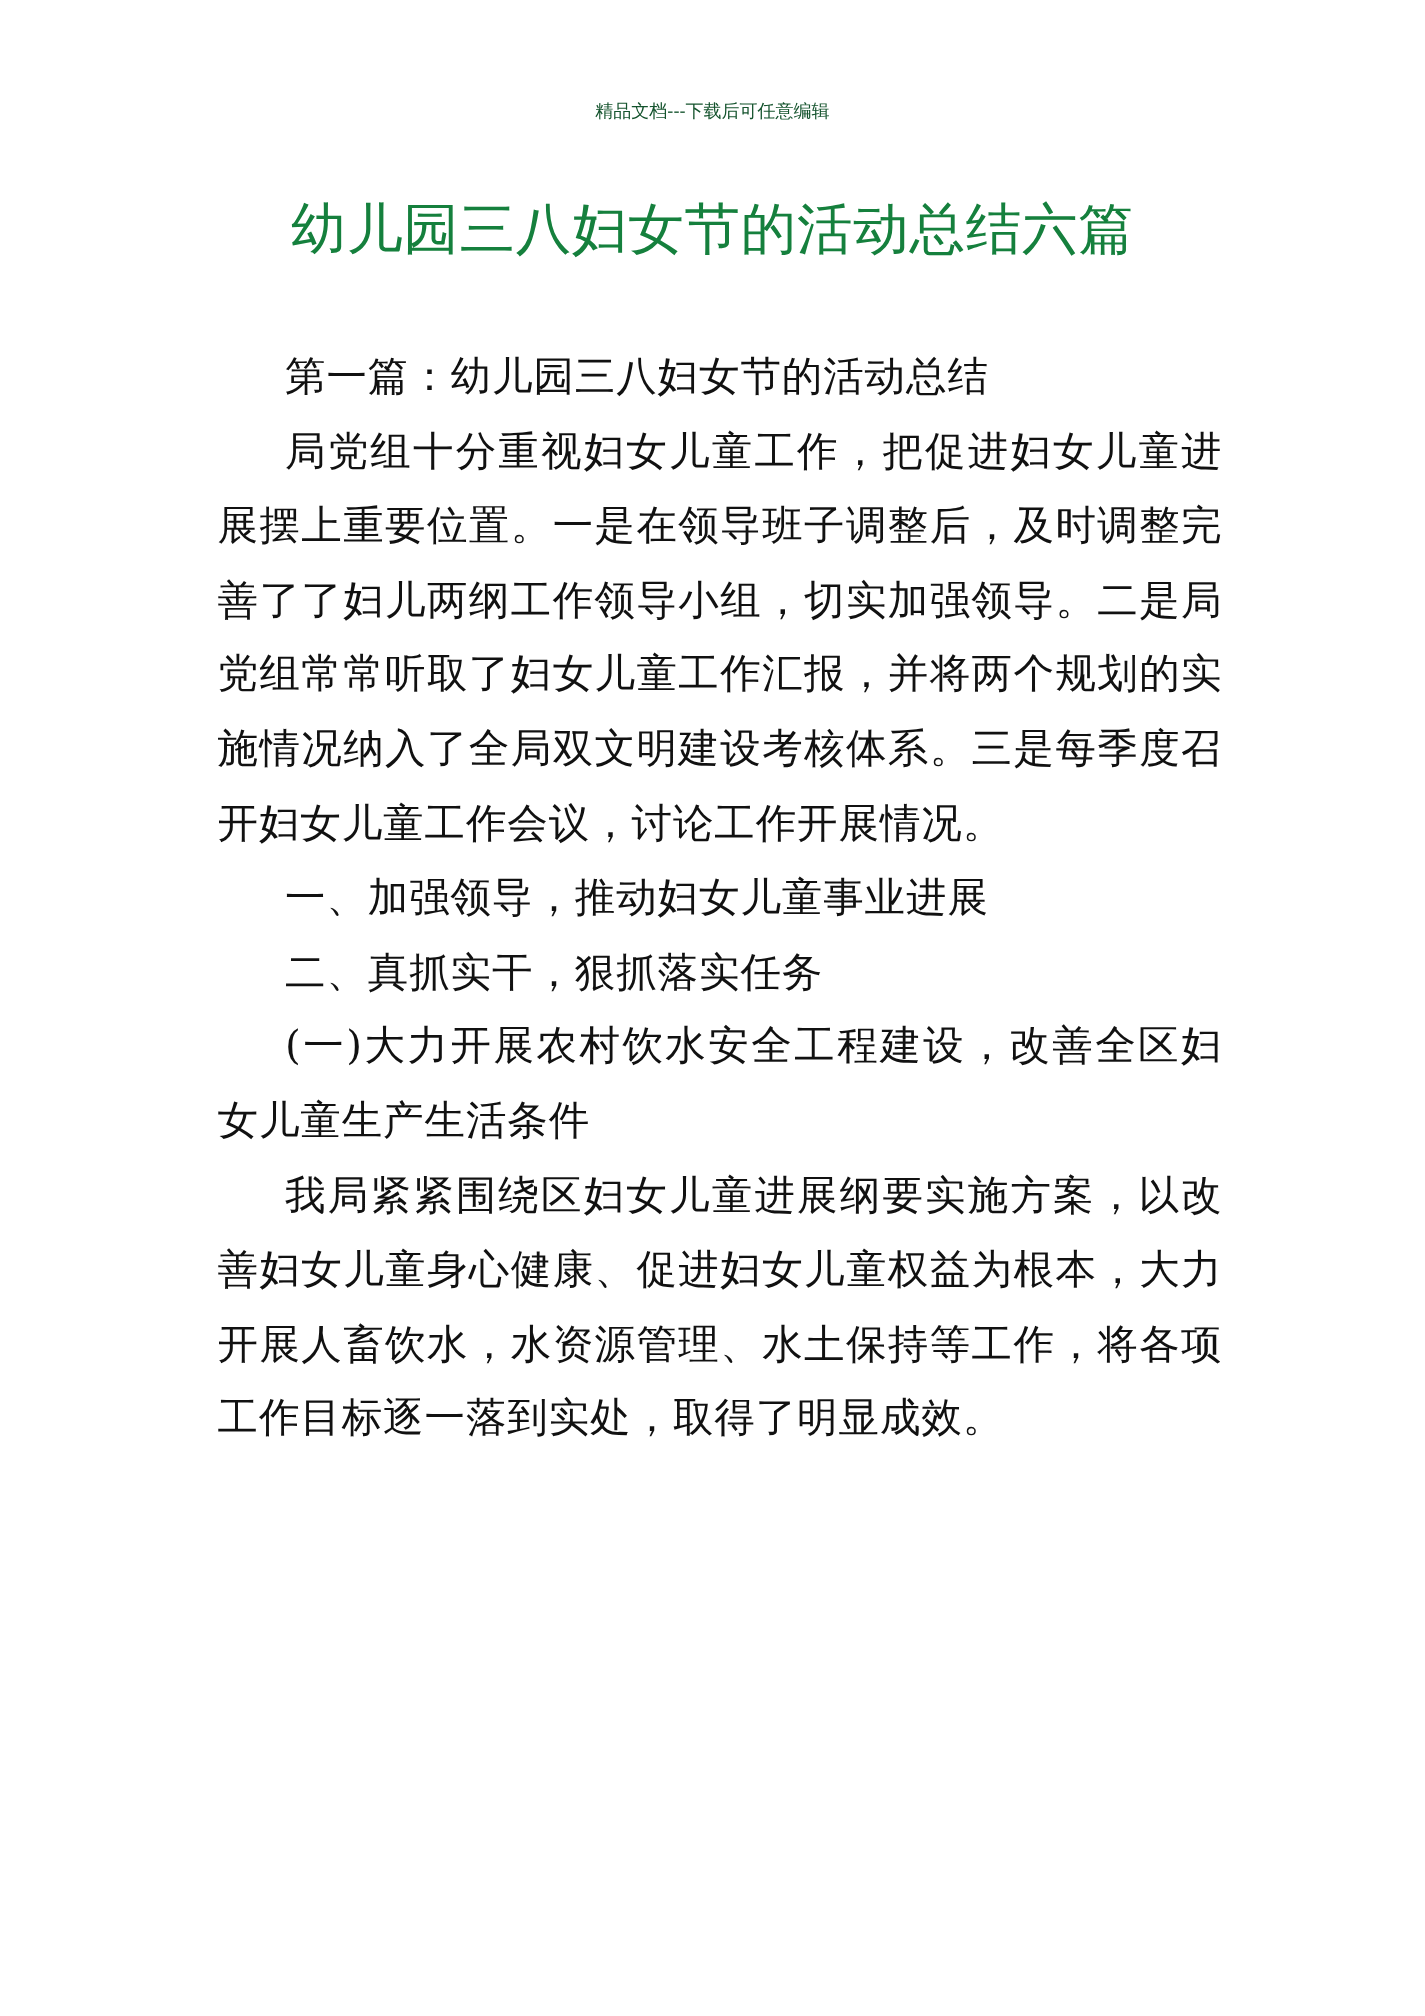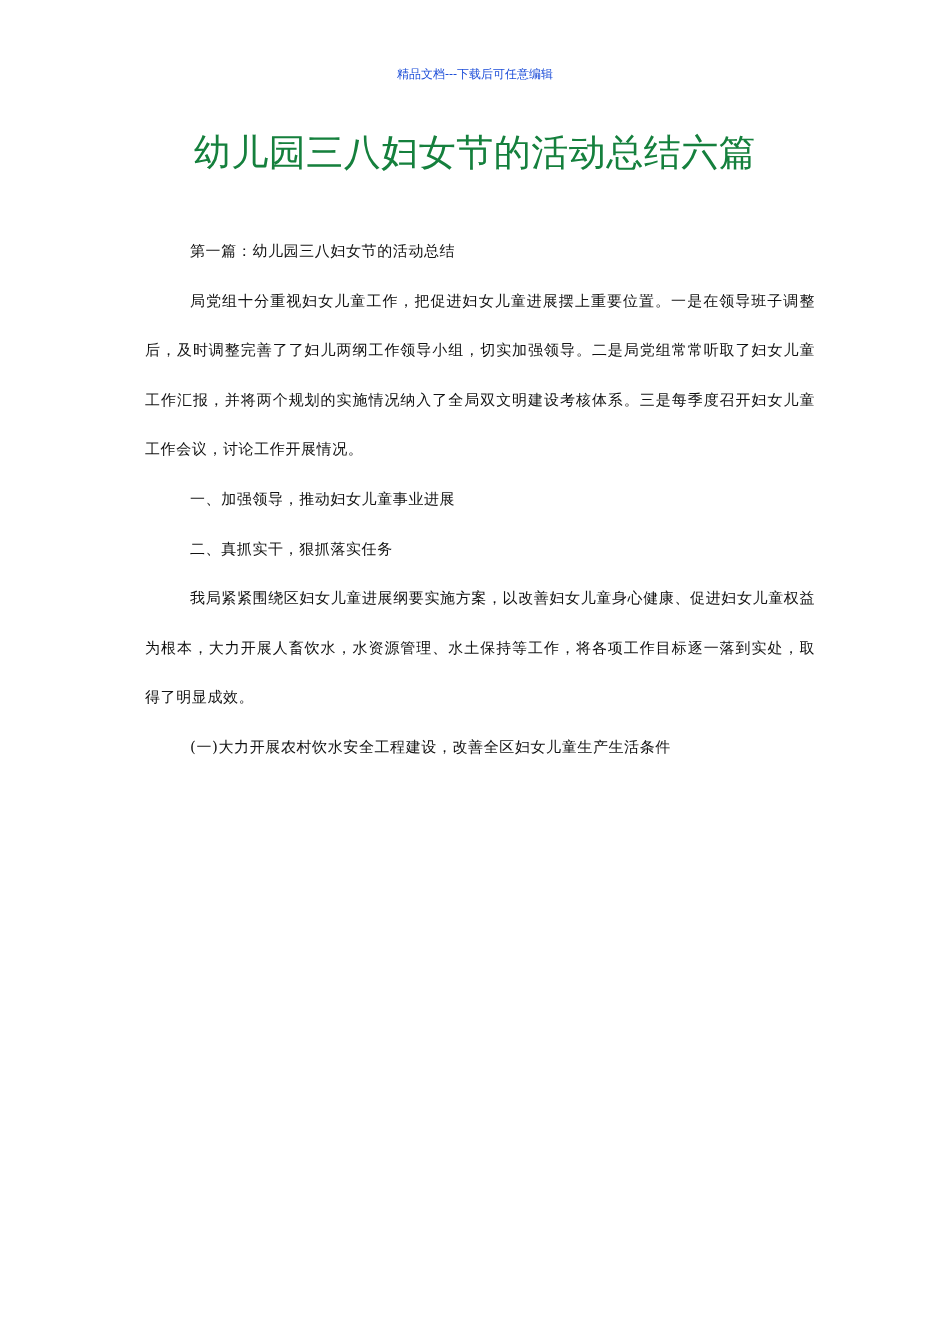"精品文档---下载后可任意编辑" .header-note { color: #1d4ed8 -> #14532d }
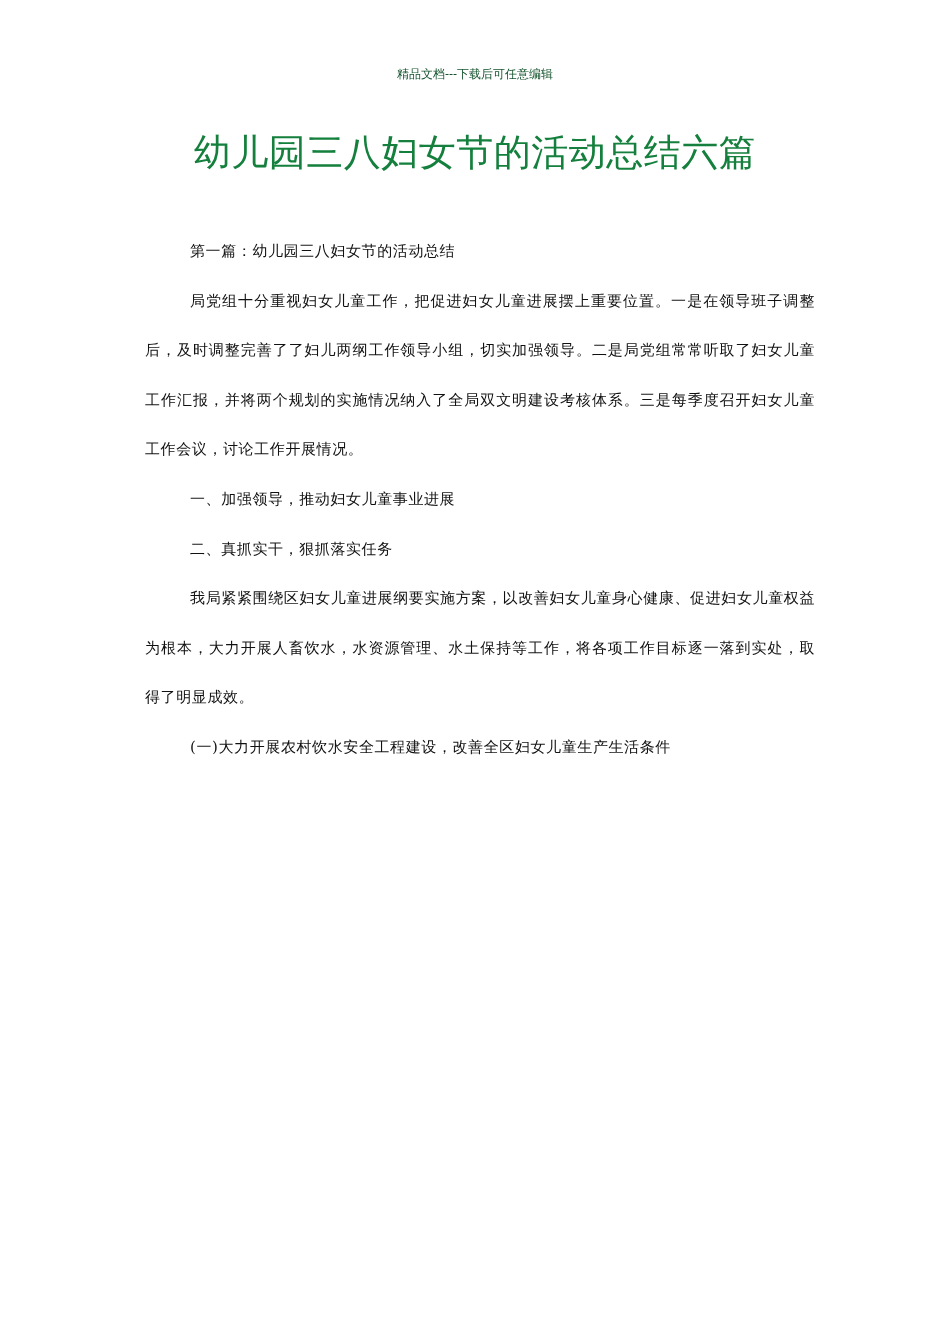"第一篇：幼儿园三八妇女节的活动总结" .para { font-size: 15px -> 27px }
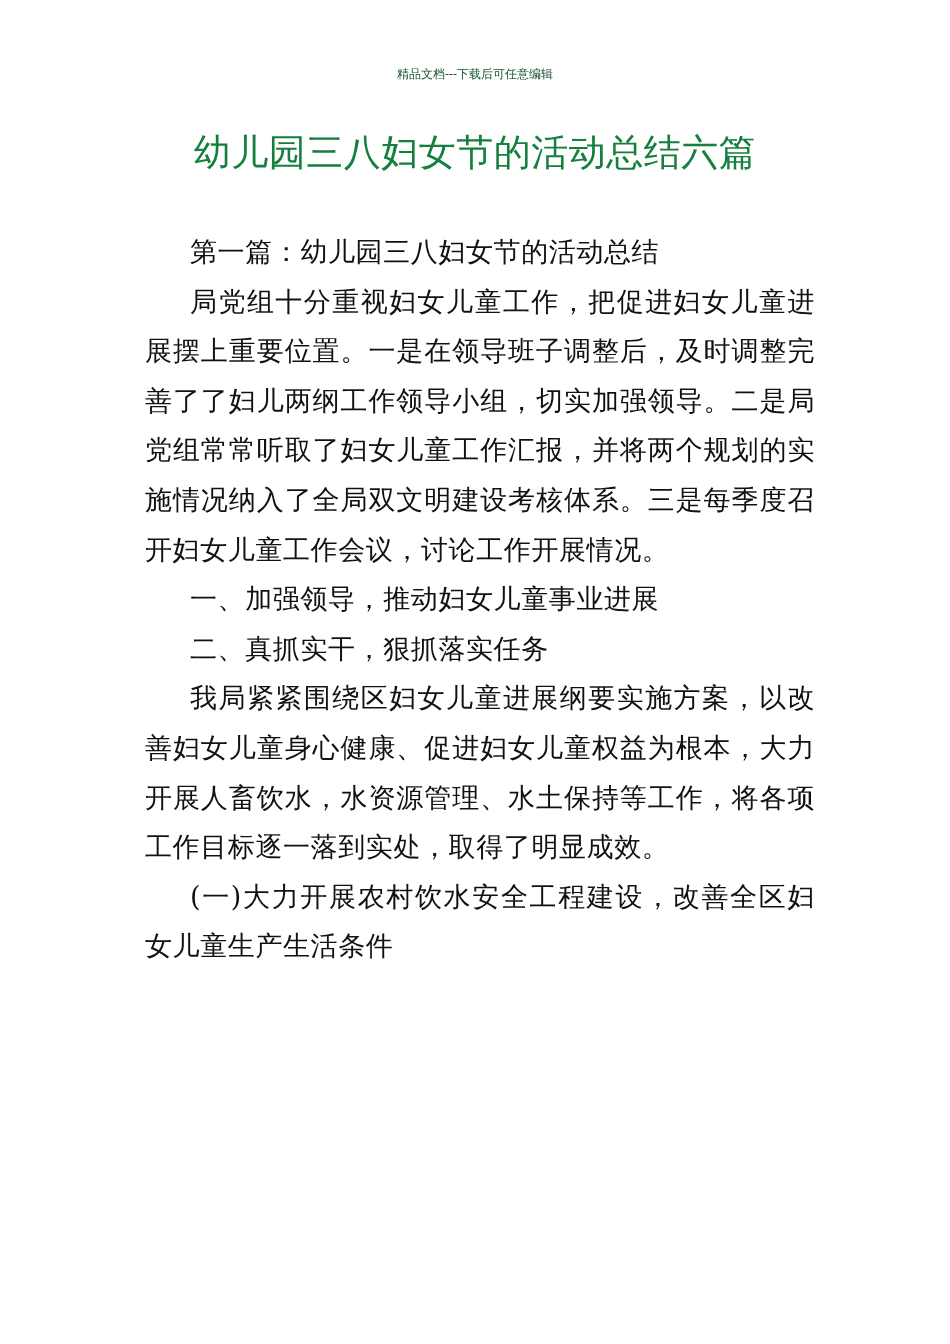"我局紧紧围绕区妇女儿童进展纲要实施方案，以改善妇女儿童身心健康、促进妇女儿童权益" p.para { order: before "(一)大力开展农村饮水安全工程建设，改善全区妇女儿童生产生活条件" -> after "(一)大力开展农村饮水安全工程建设，改善全区妇女儿童生产生活条件" }
